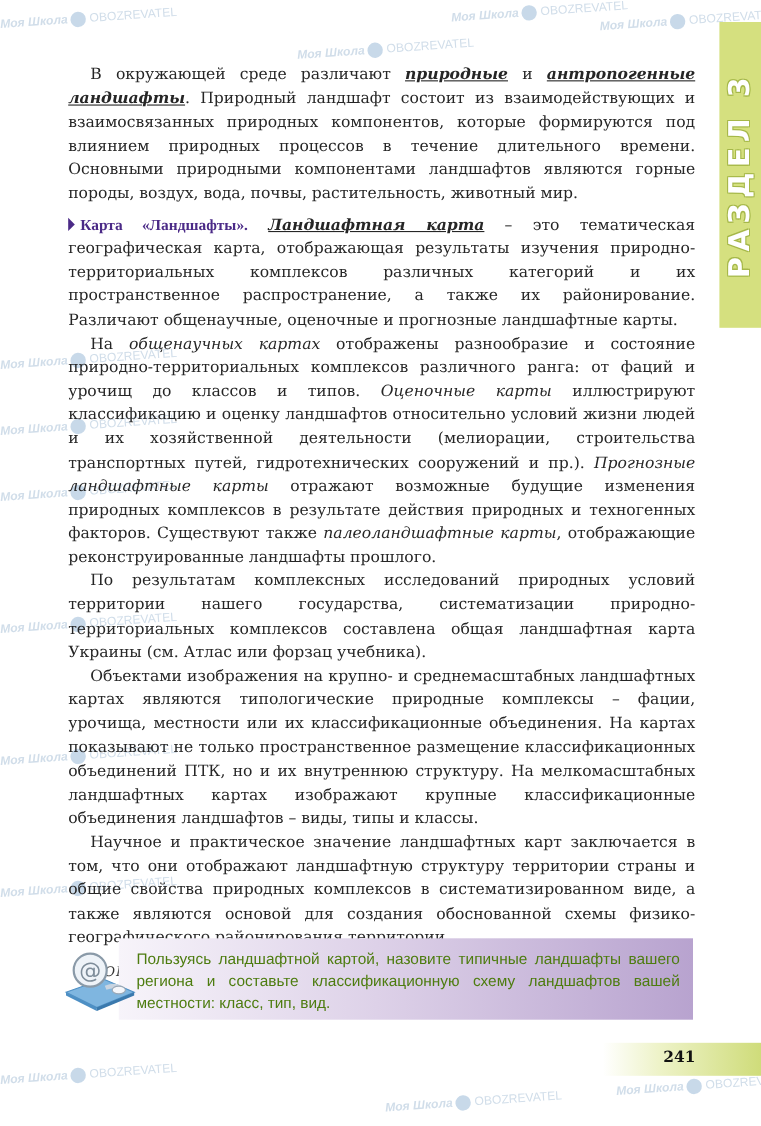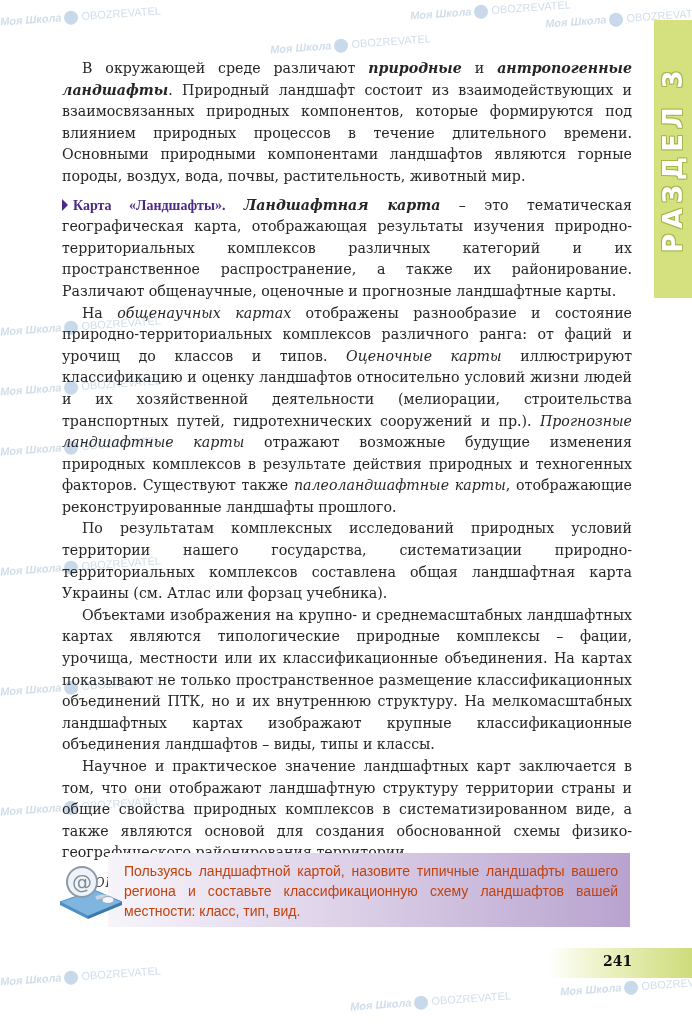"природные" .bi { text-decoration: none -> underline }
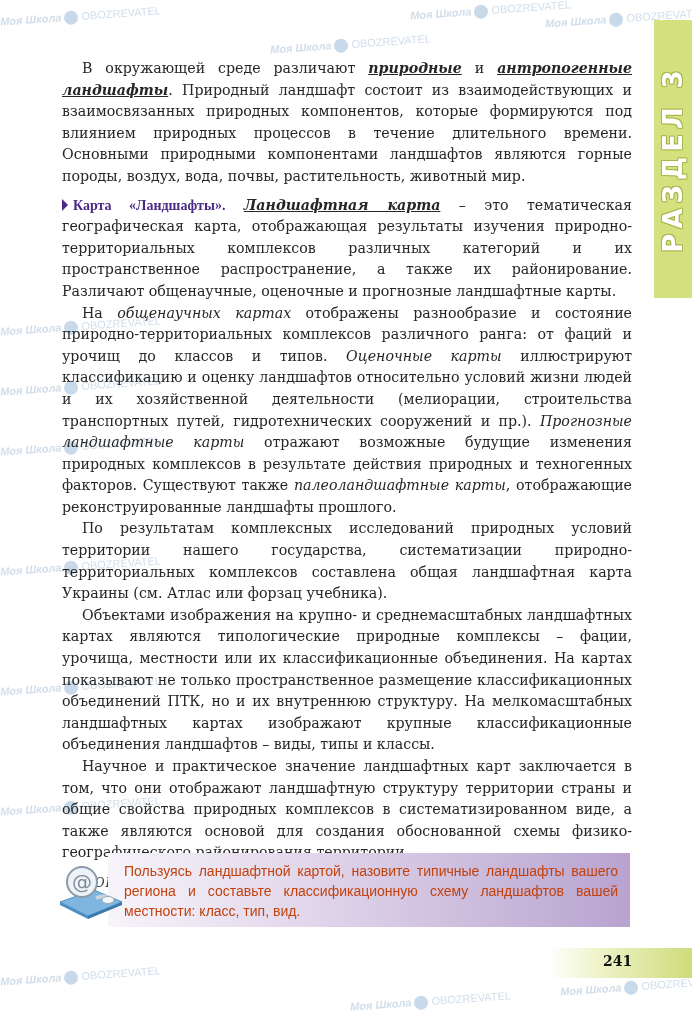"Пользуясь ландшафтной картой, назовите" .interactive-text { color: #c2410c -> #4d7c0f }
